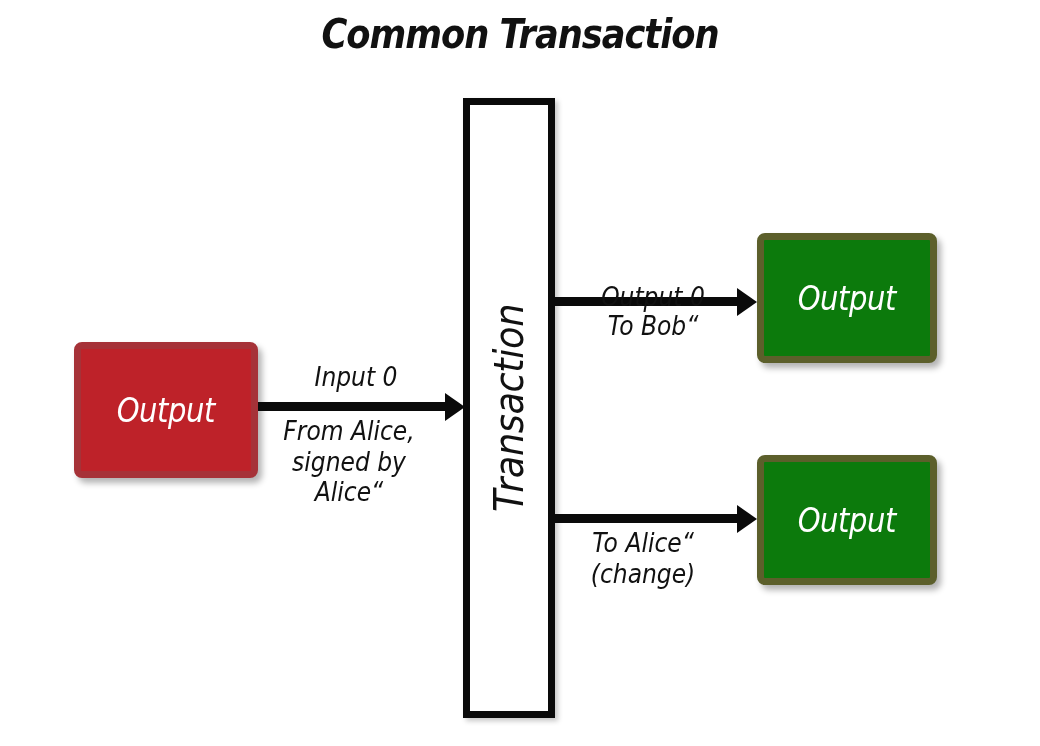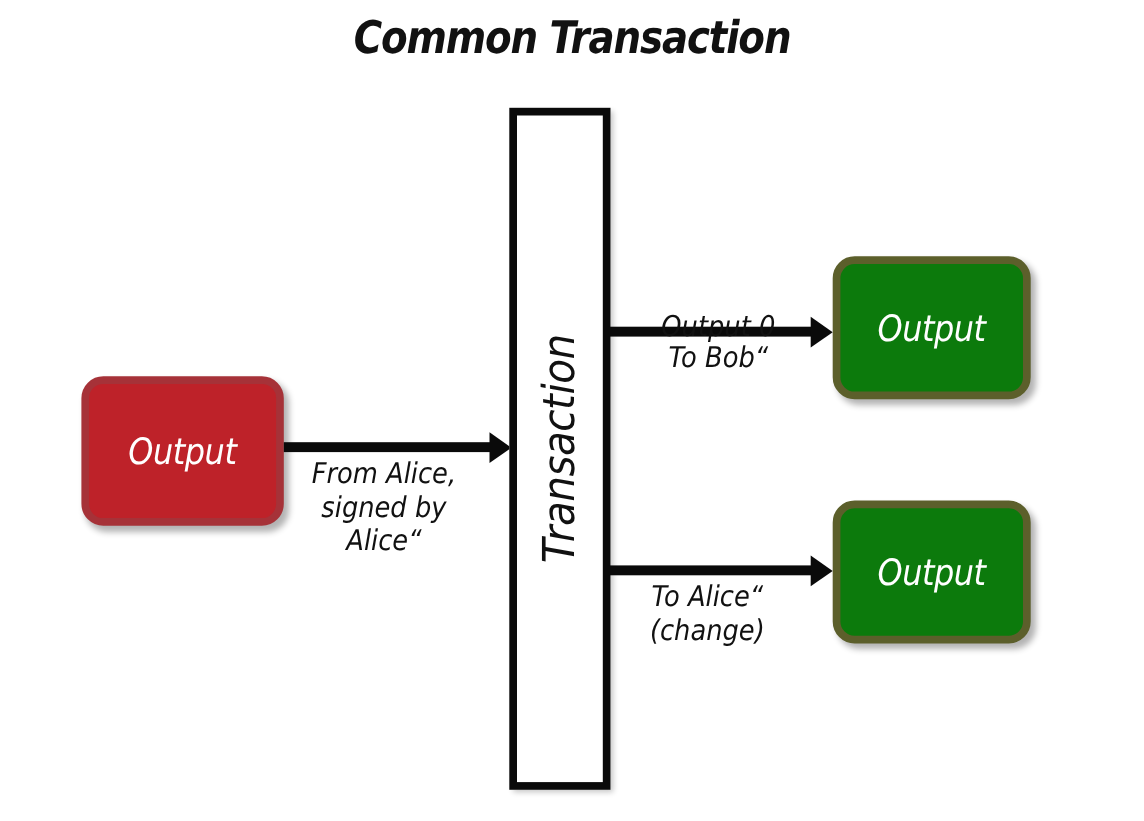"Output" .node { border-radius: 20px -> 8px }
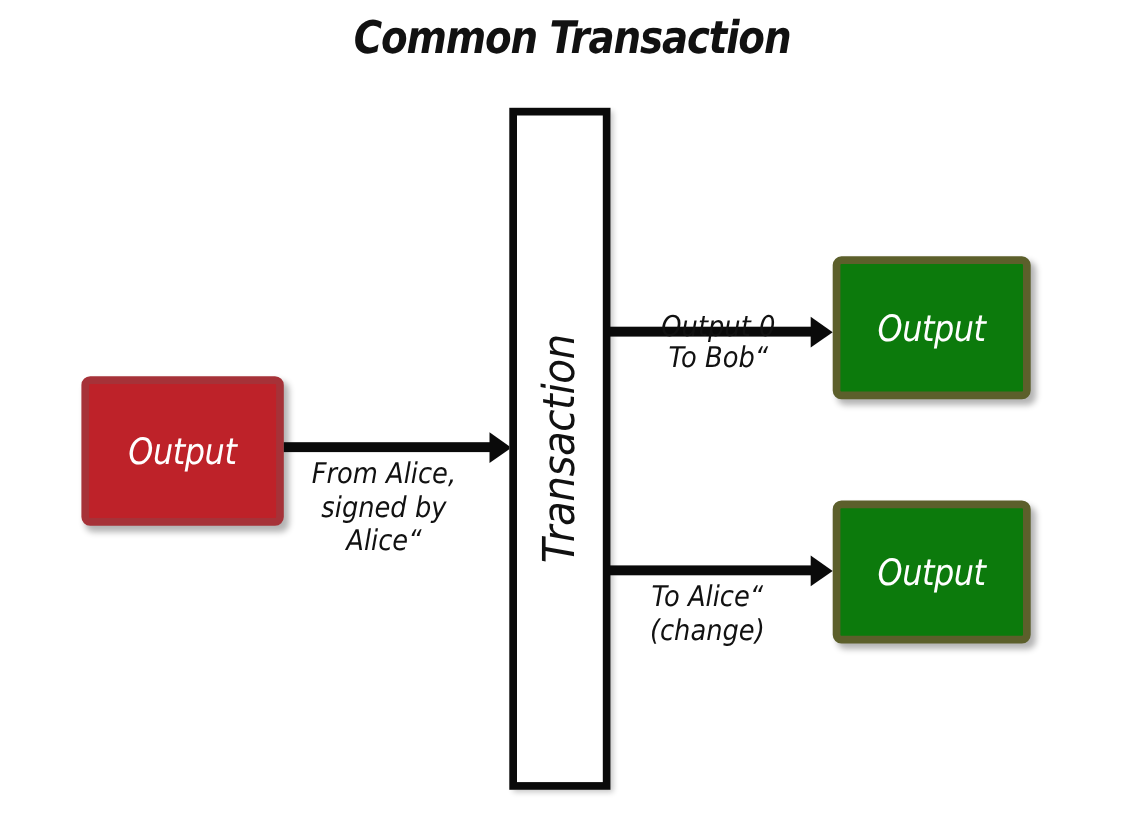"Input 0" div.edgelabel { html: none -> <div> <span>Input 0</span> </div> }
